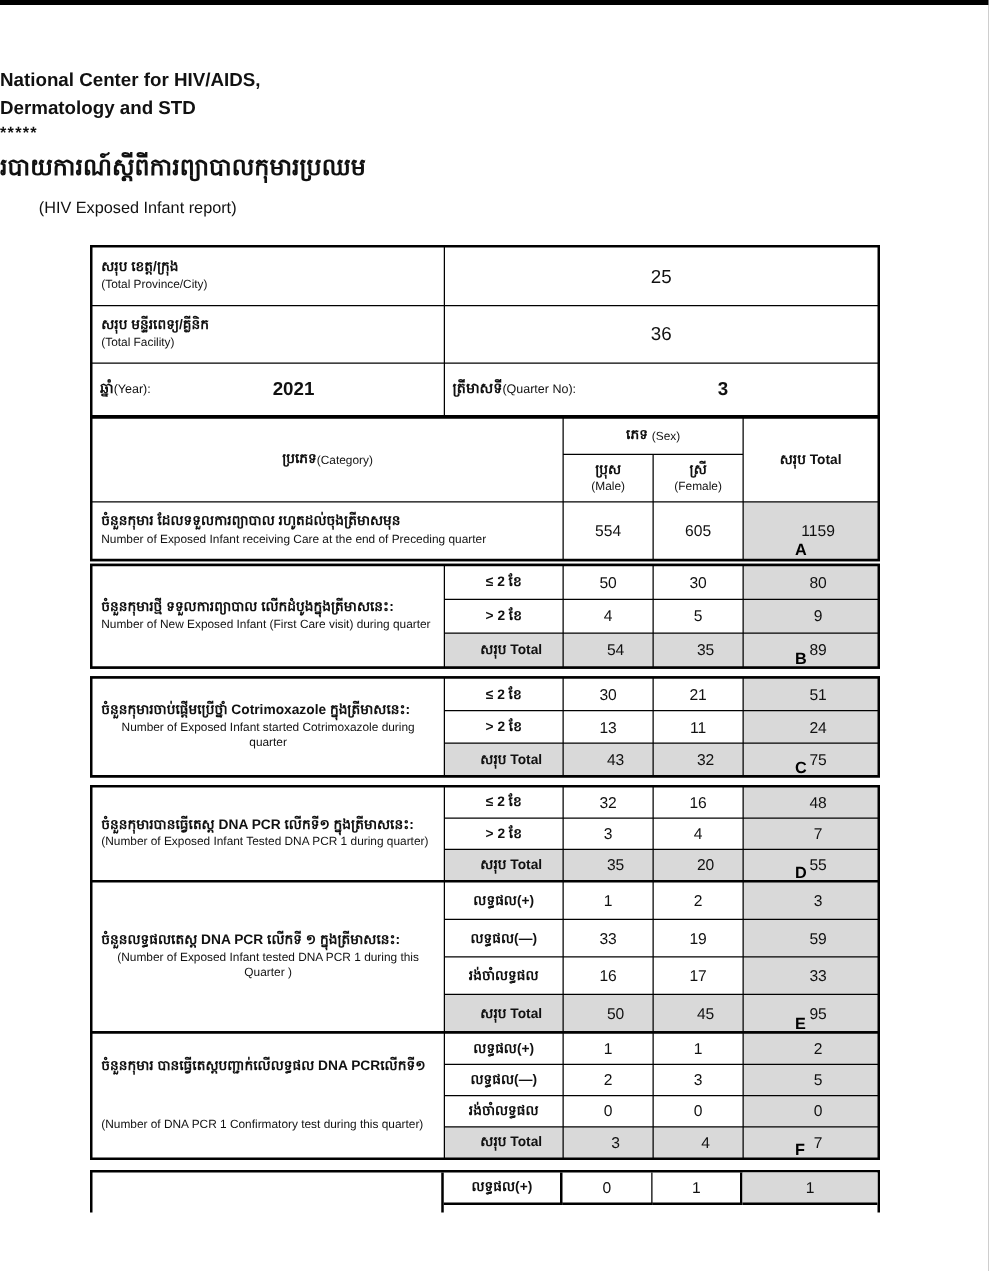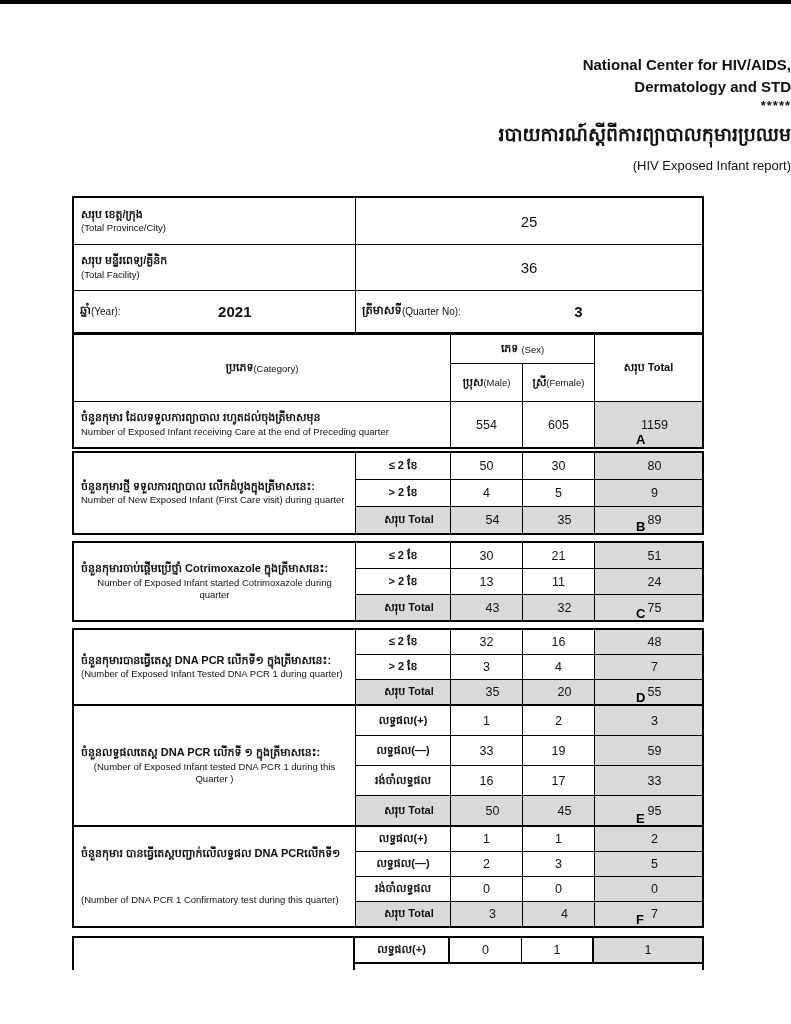"National Center for HIV/AIDS," .hdr { text-align: right -> left }
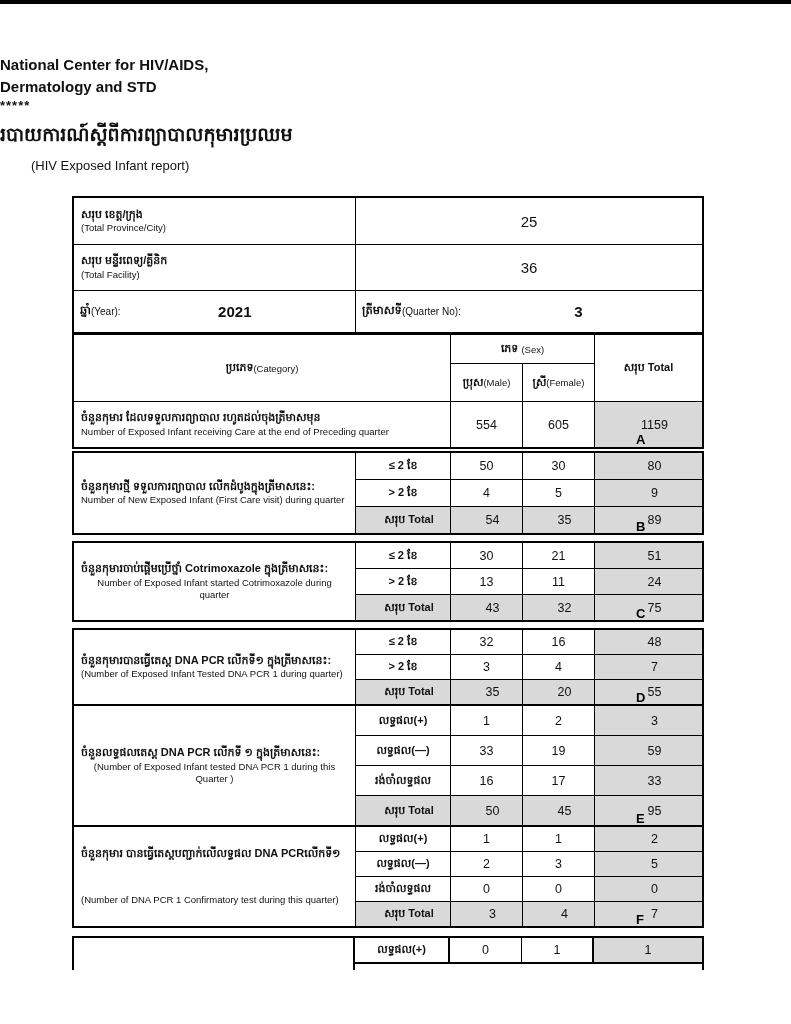"ប្រុស" .twoline { flex-direction: none -> column }
